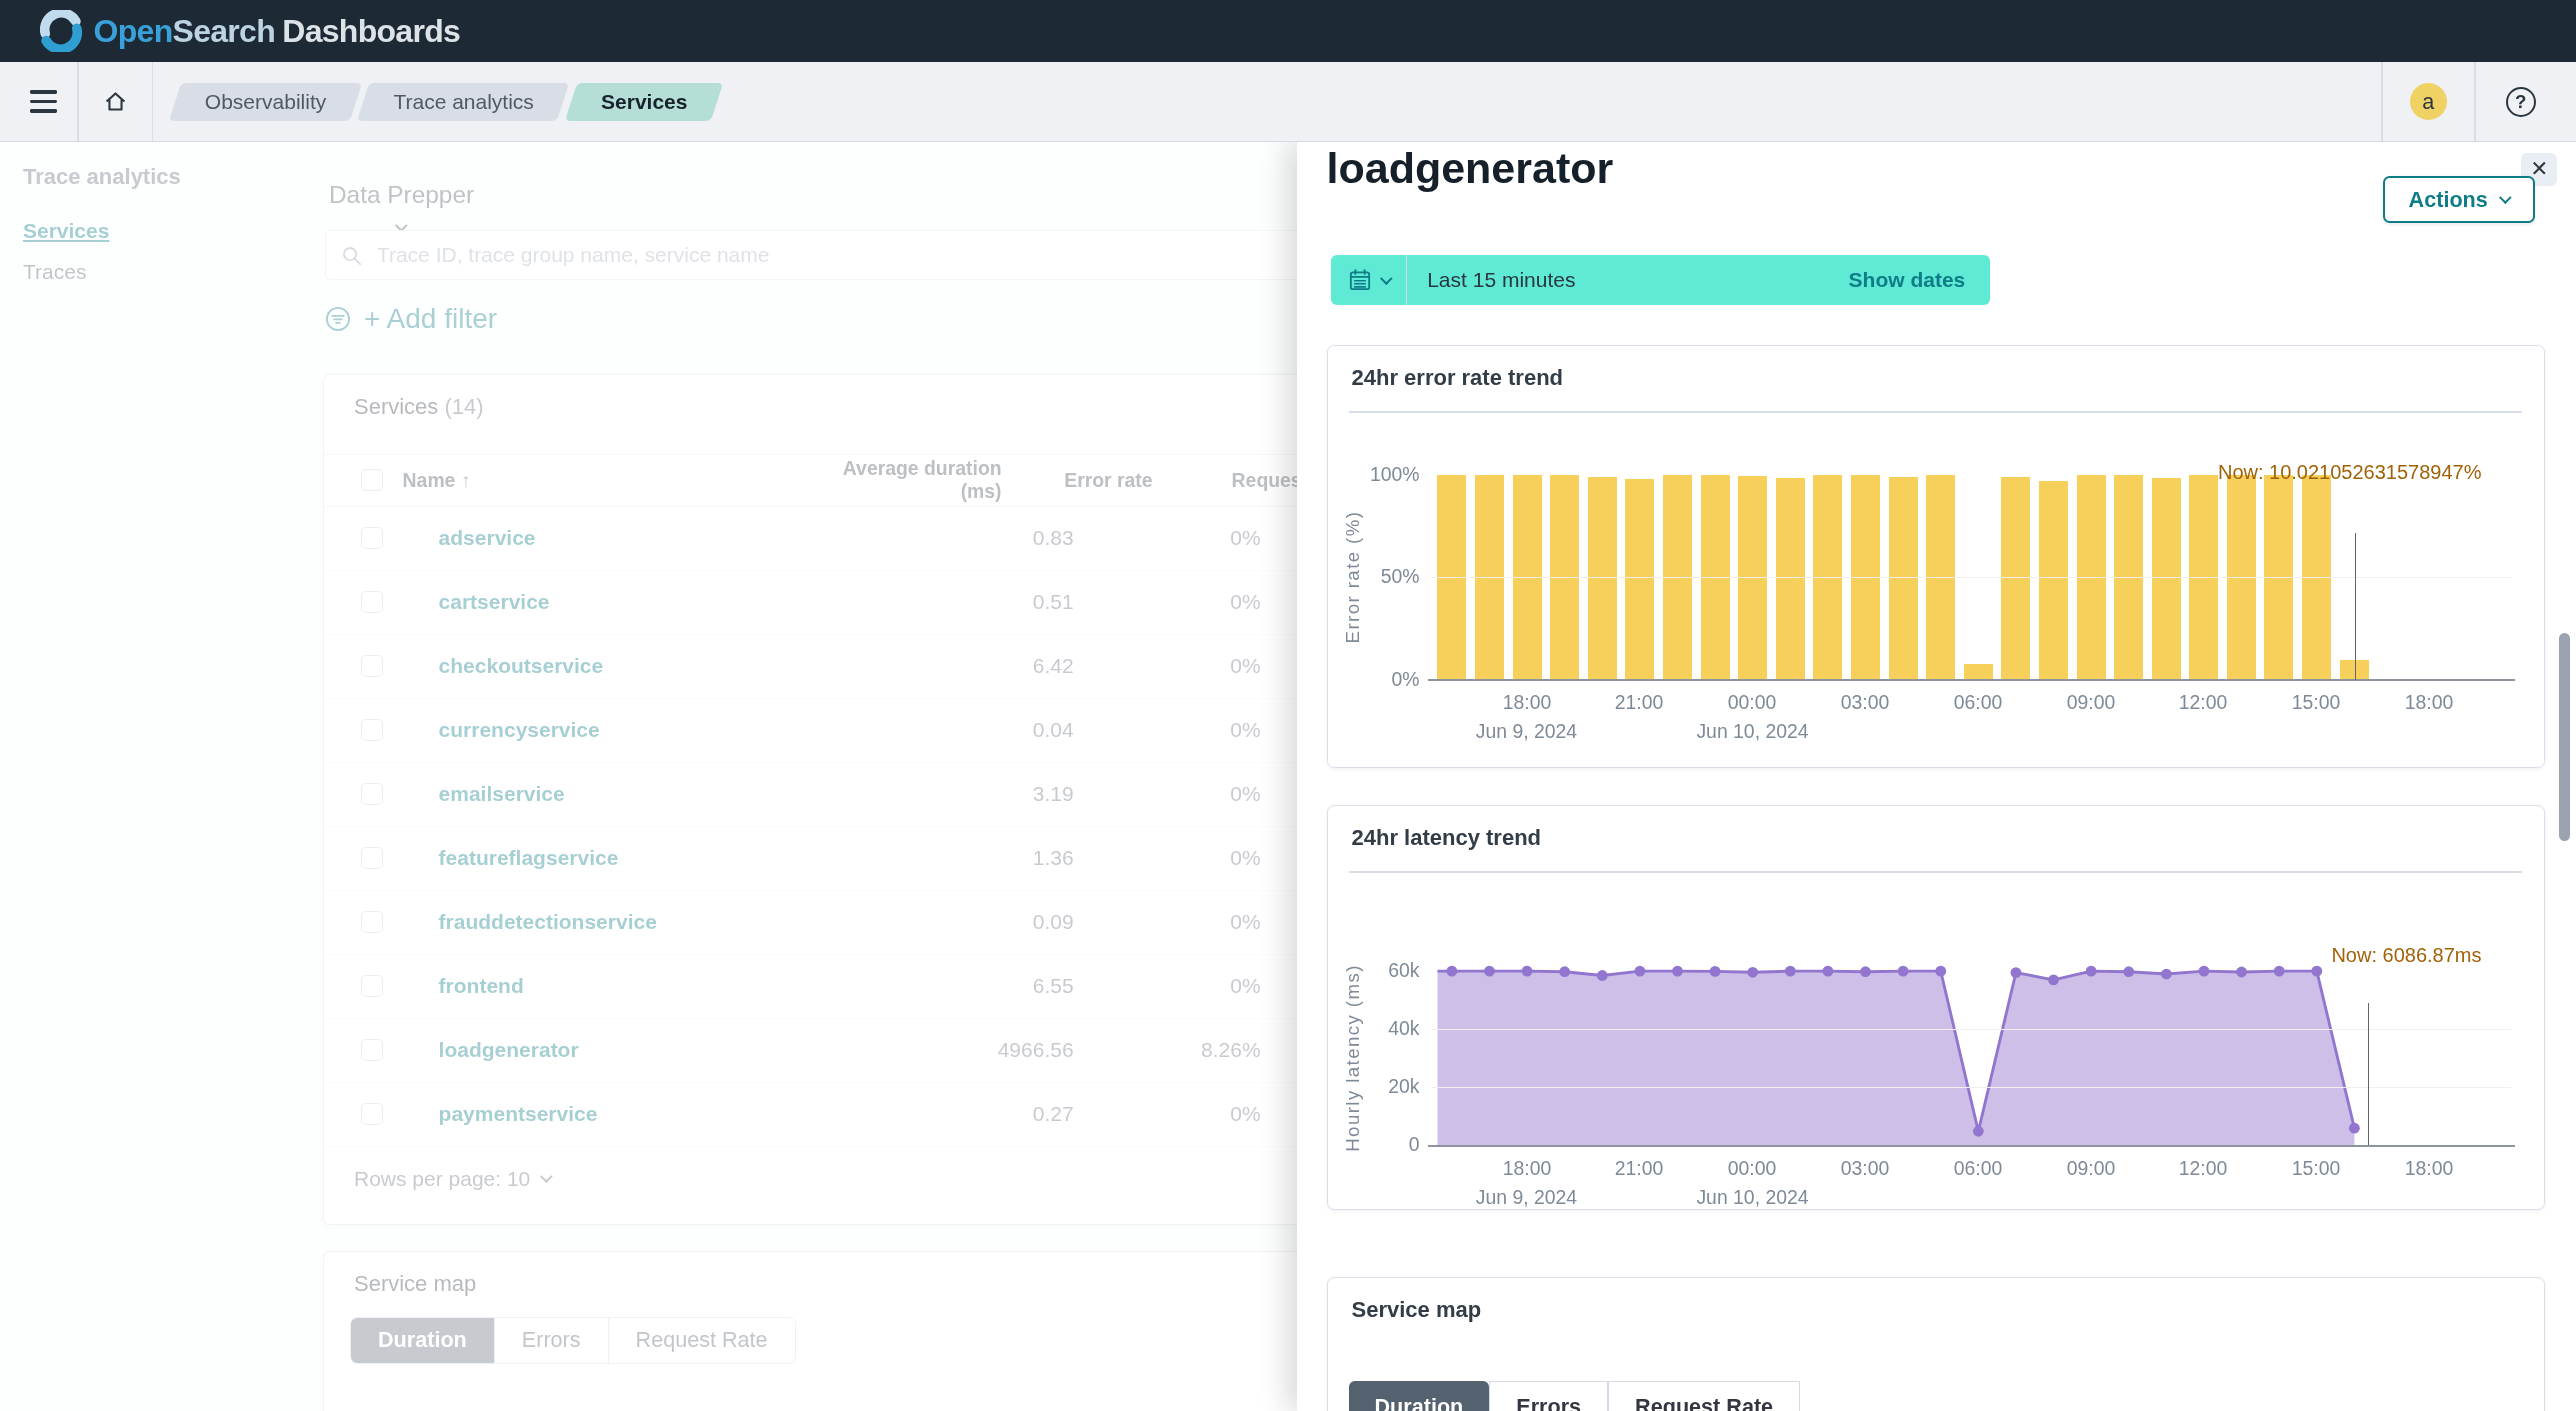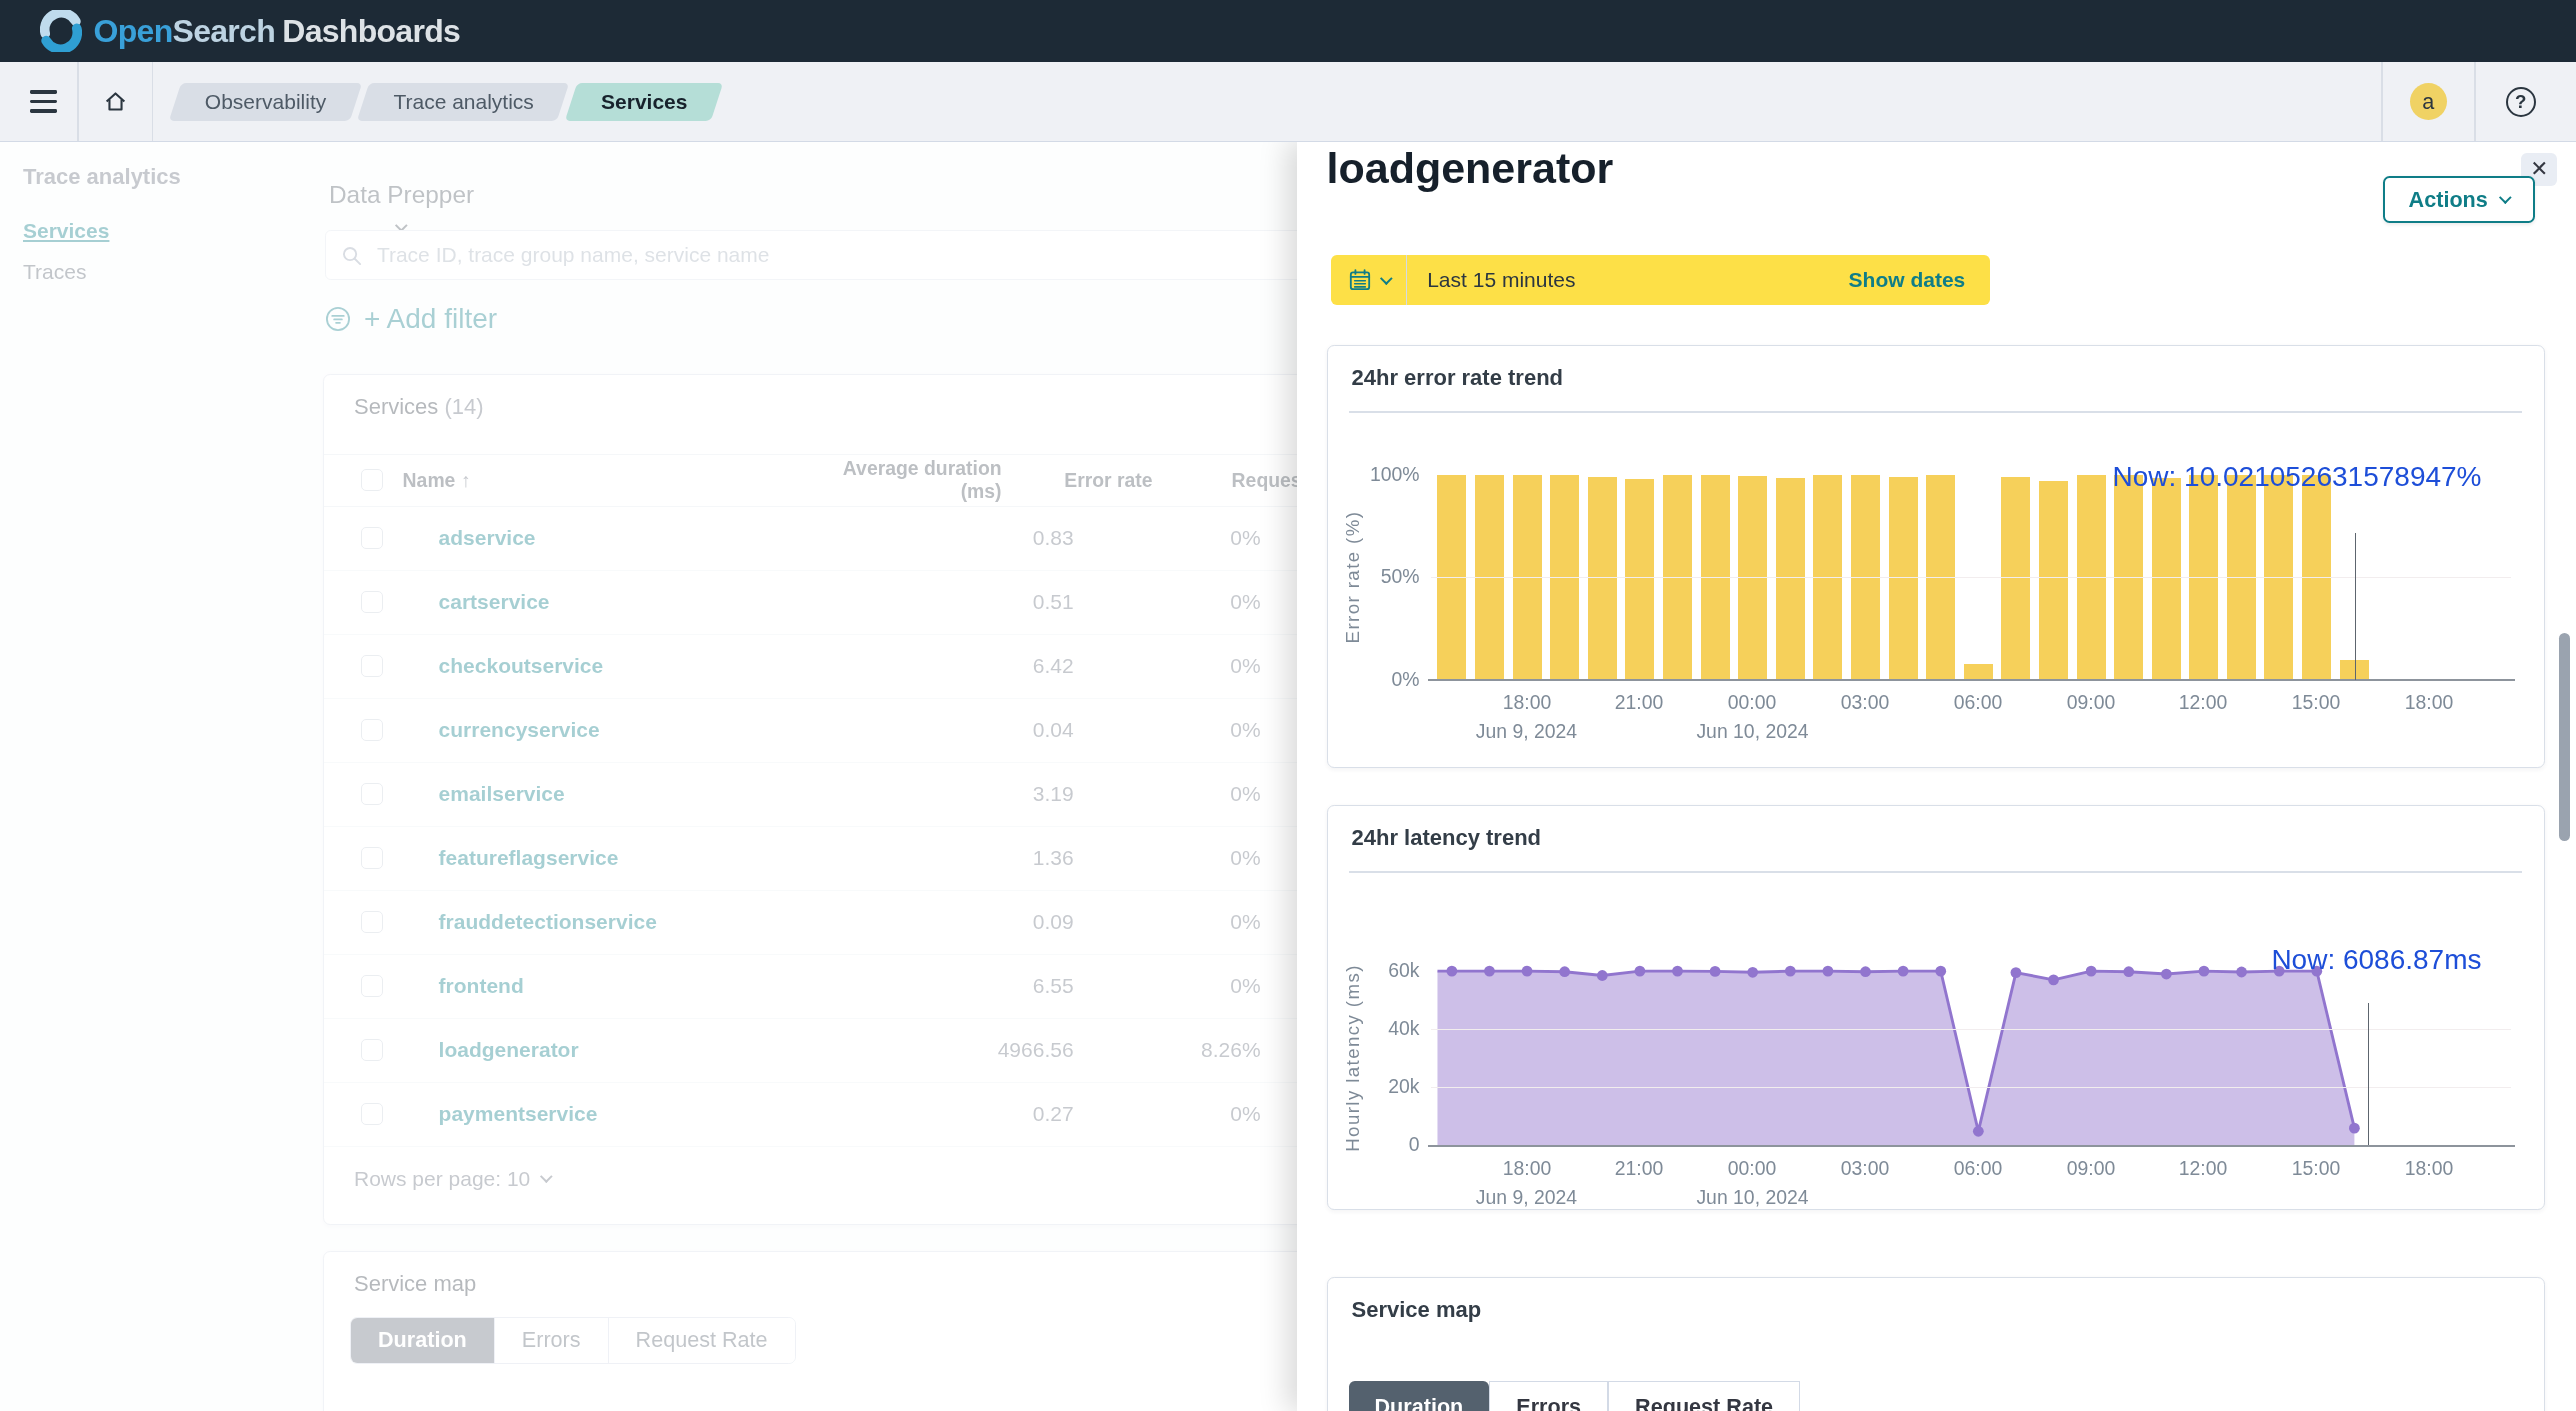"Last 15 minutes" .datebar { background: #fde047 -> #5eead4 }
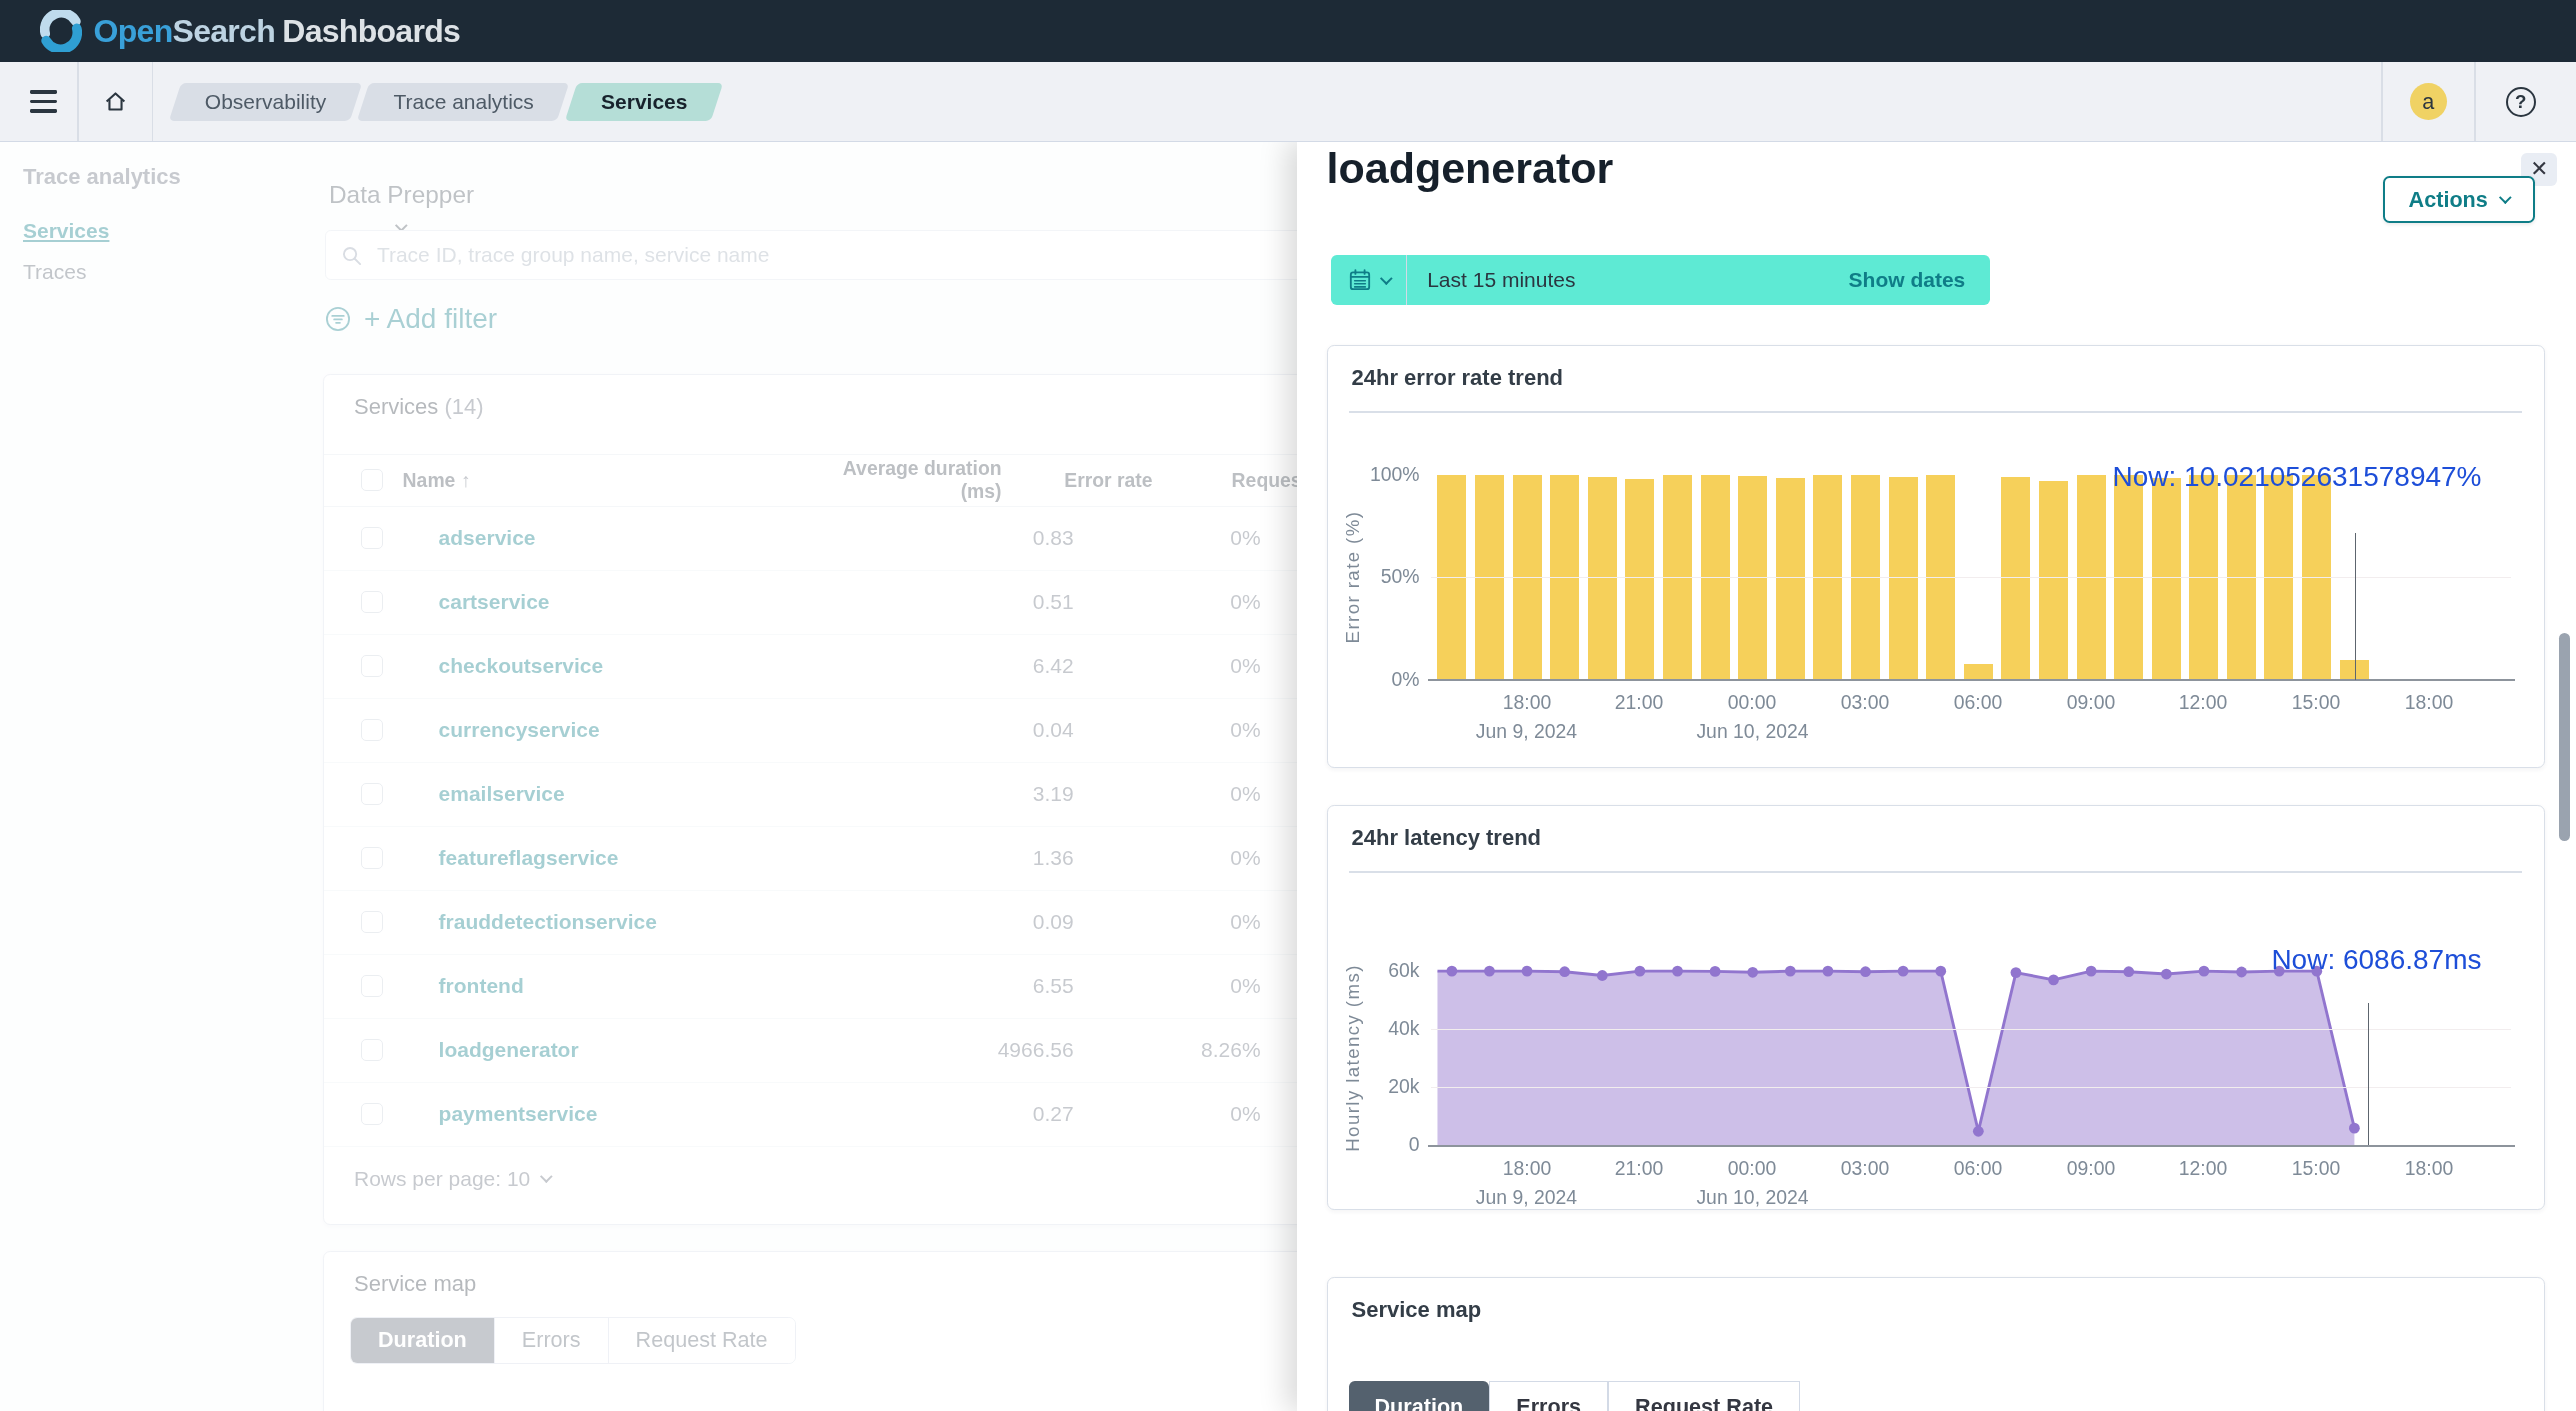"Now: 10.021052631578947%" .plot [data-name="now-annotation"] { color: #1d4ed8 -> #a16207; font-size: 28px -> 20px }
